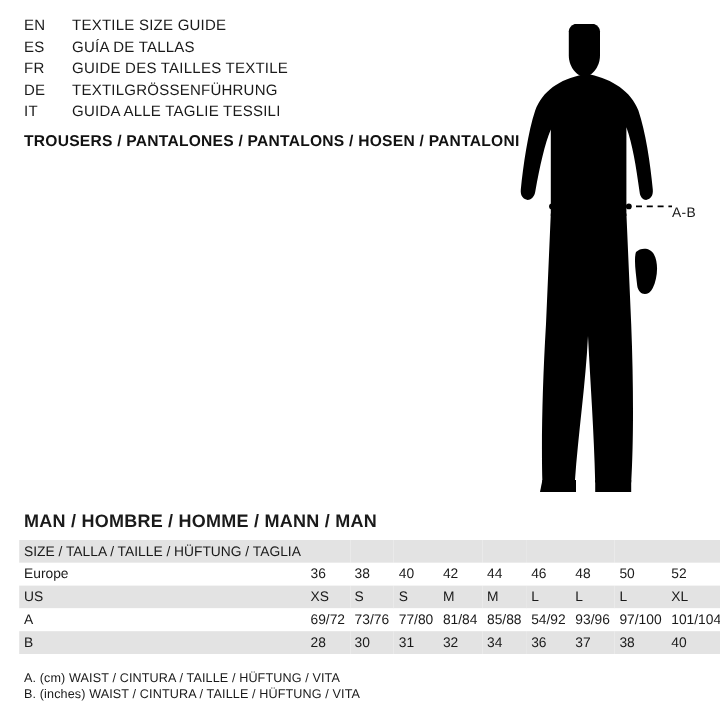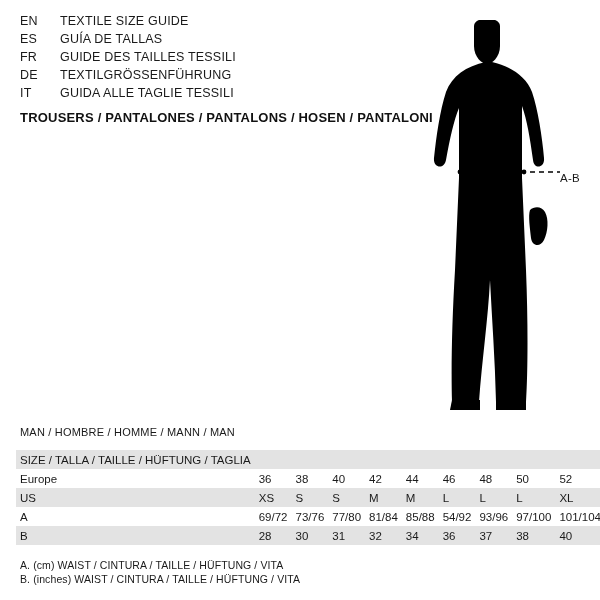"GUIDE DES TAILLES TESSILI" span.lang-text { text: TESSILI -> TEXTILE }
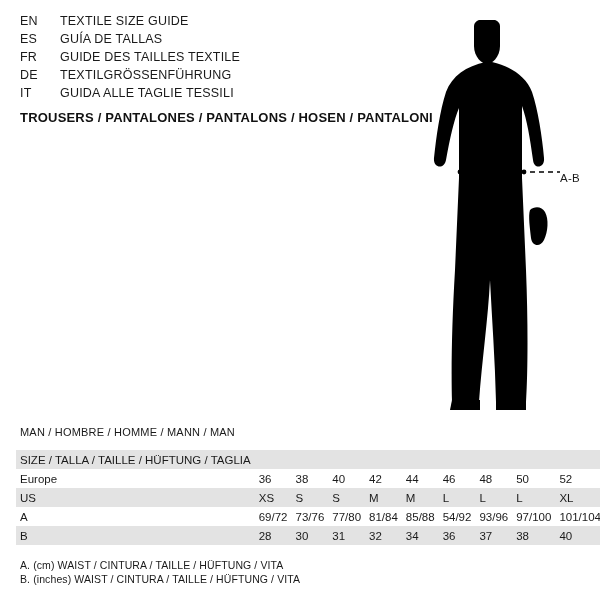"MAN / HOMBRE / HOMME" .table-title { font-size: 11px -> 15px; font-weight: normal -> bold }
